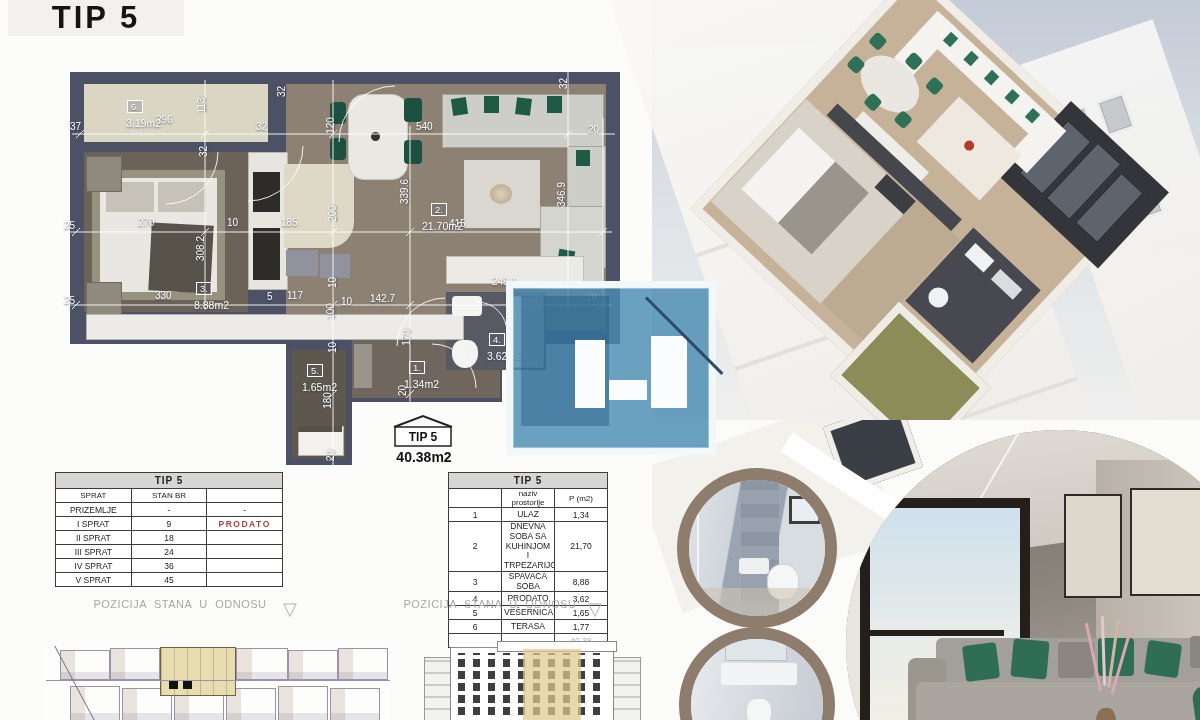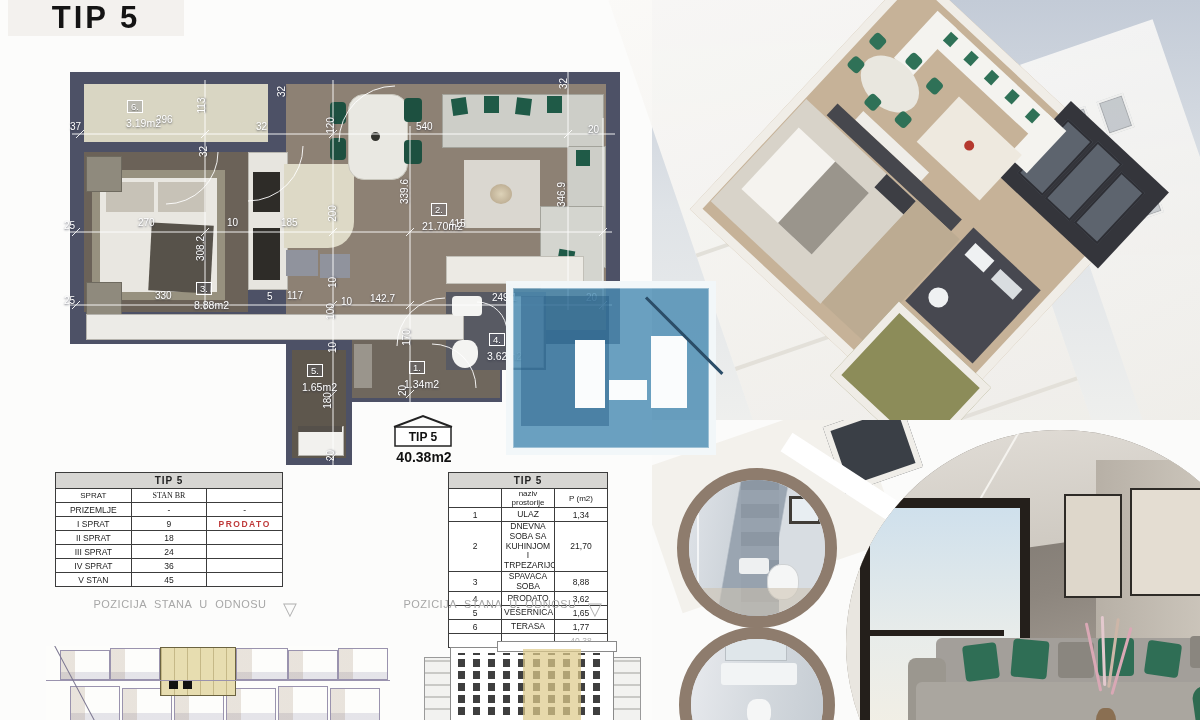"249.1" span.d { top: 292px -> 276px }
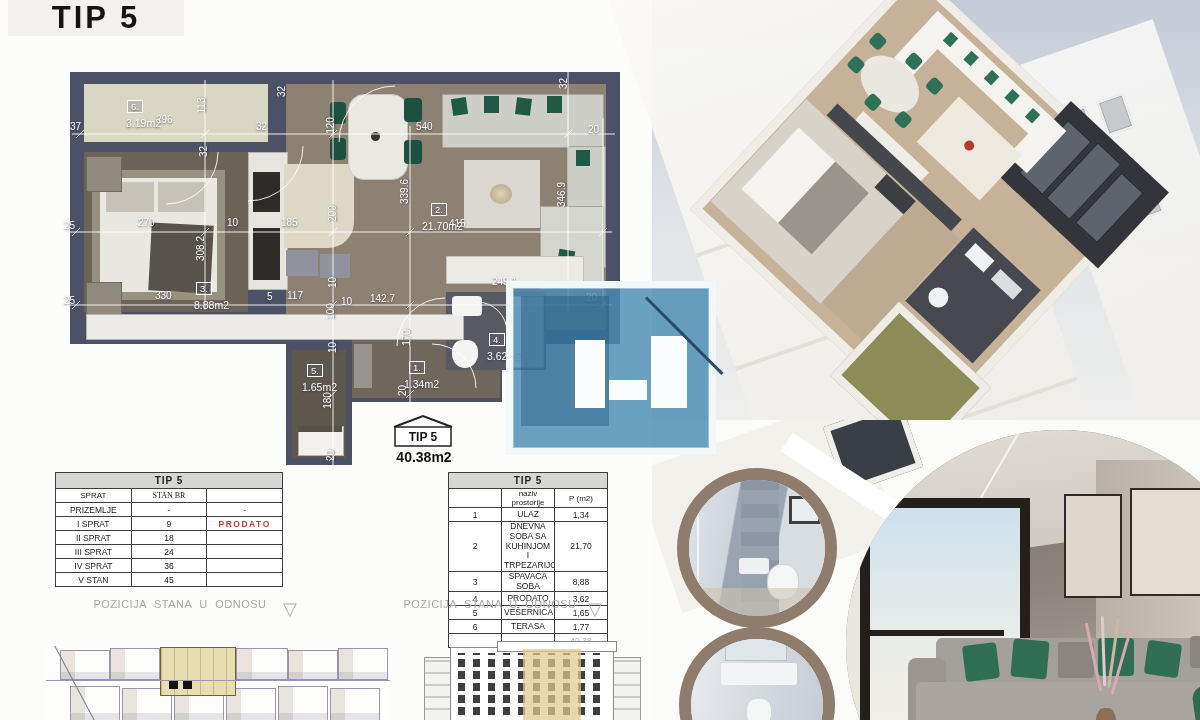"STAN BR" td.hdr { font-family: Liberation Serif, serif -> none }
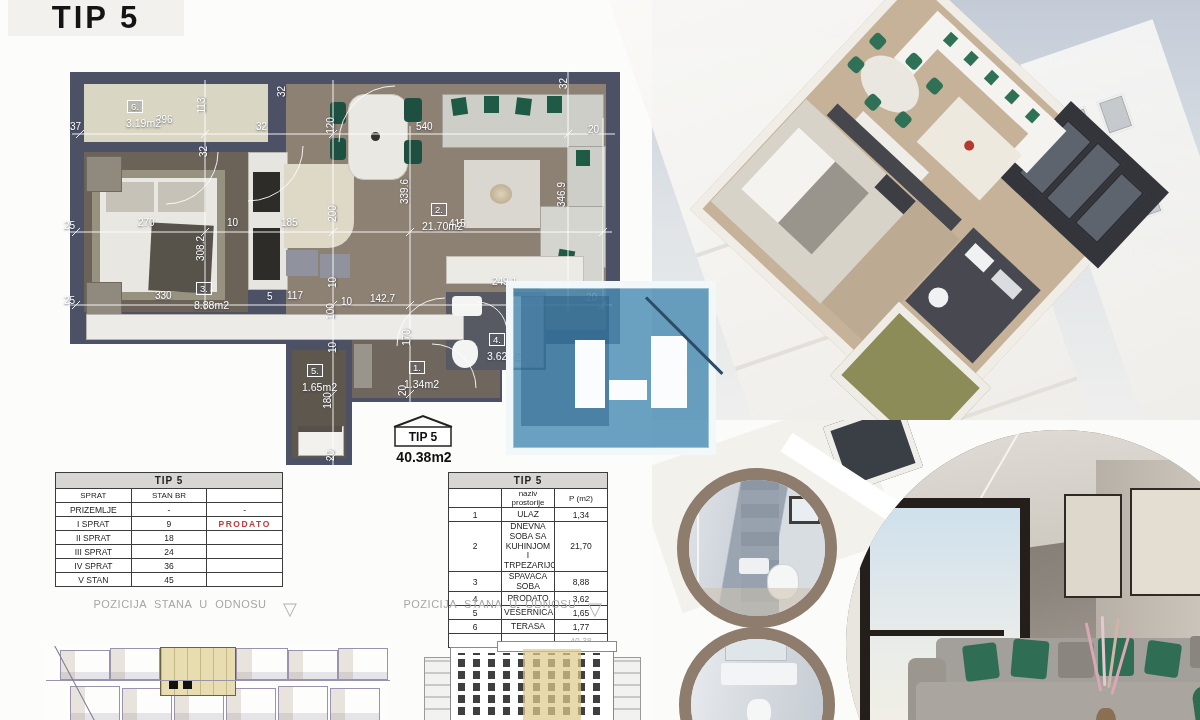"V STAN" td { text: STAN -> SPRAT }
